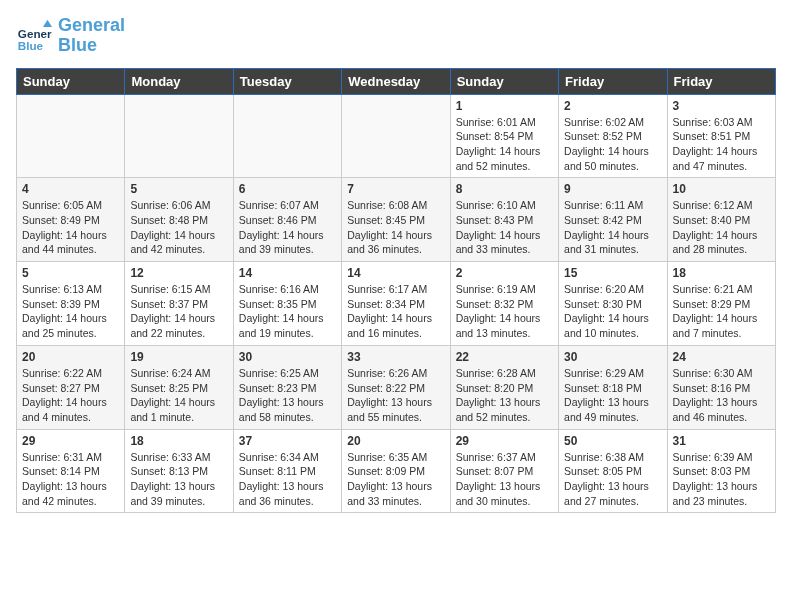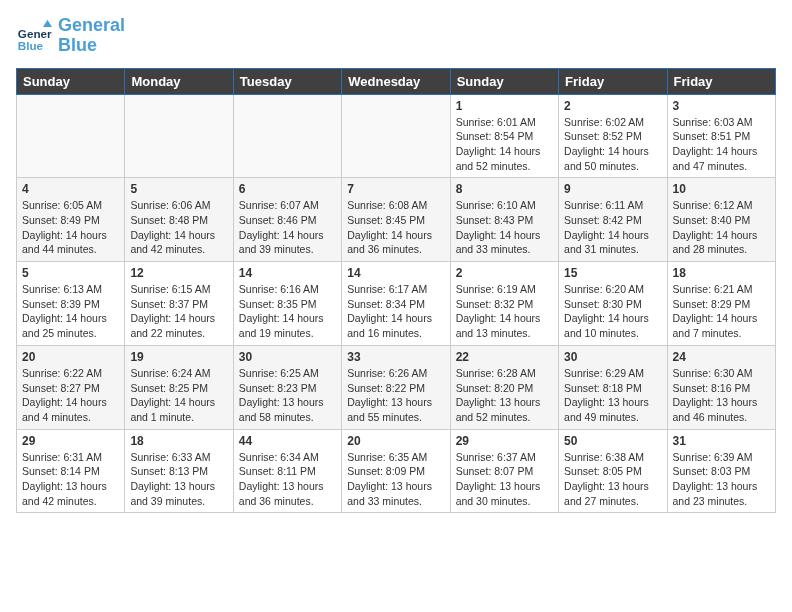"44" span.day-num { text: 44 -> 37 }
